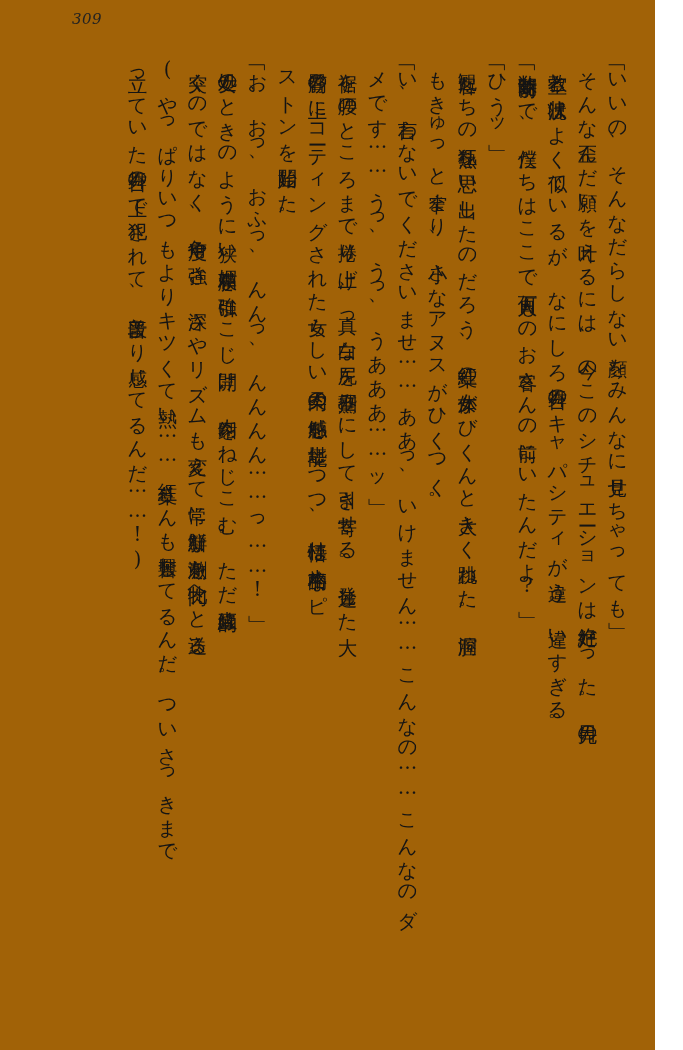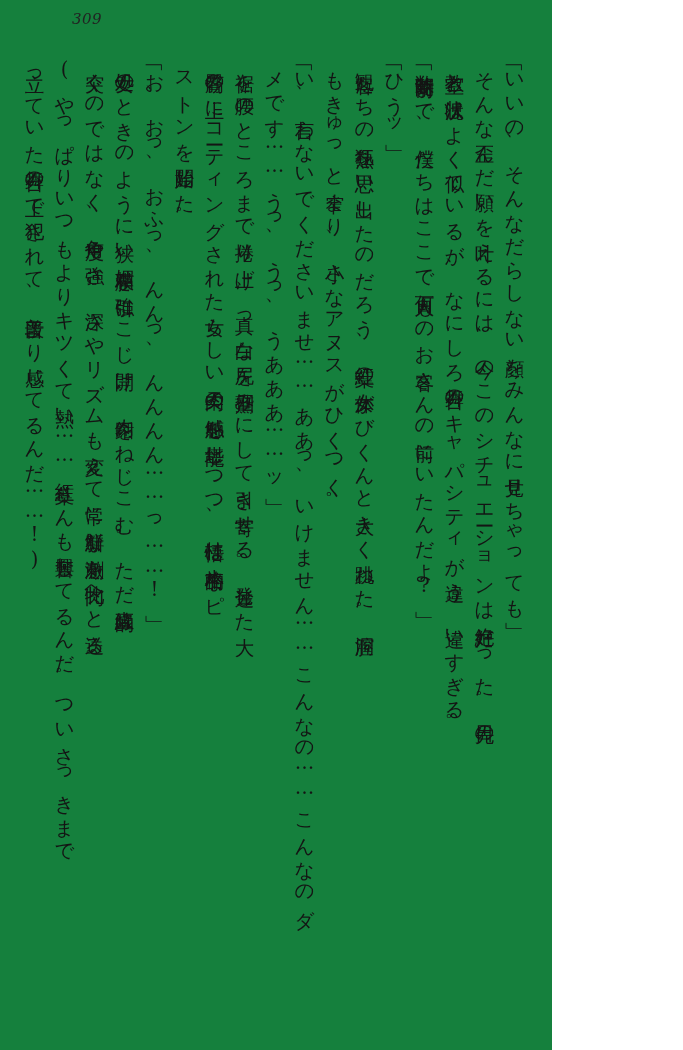"309" .page { background: #15803d -> #a16207; width: 552px -> 655px }
